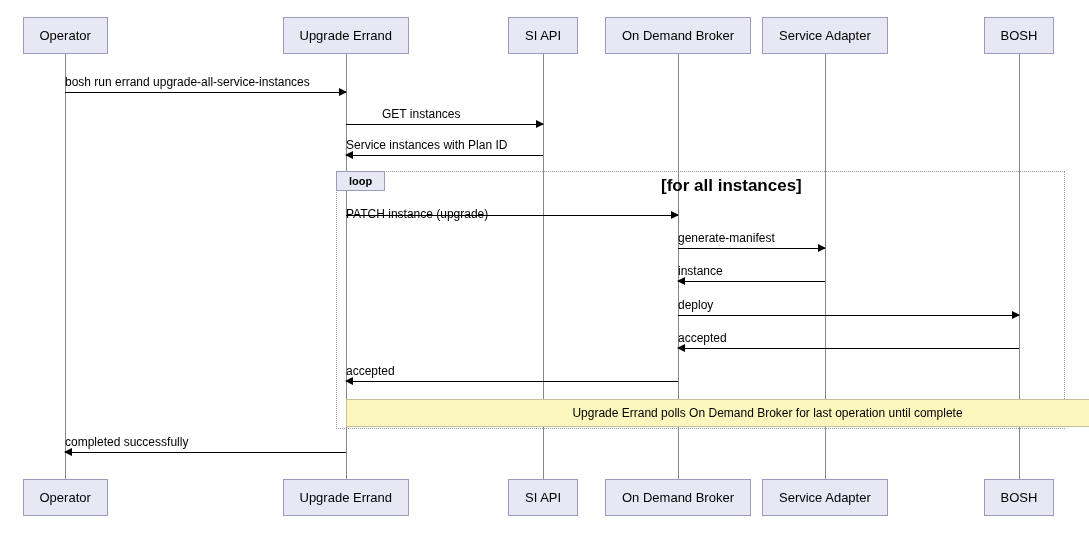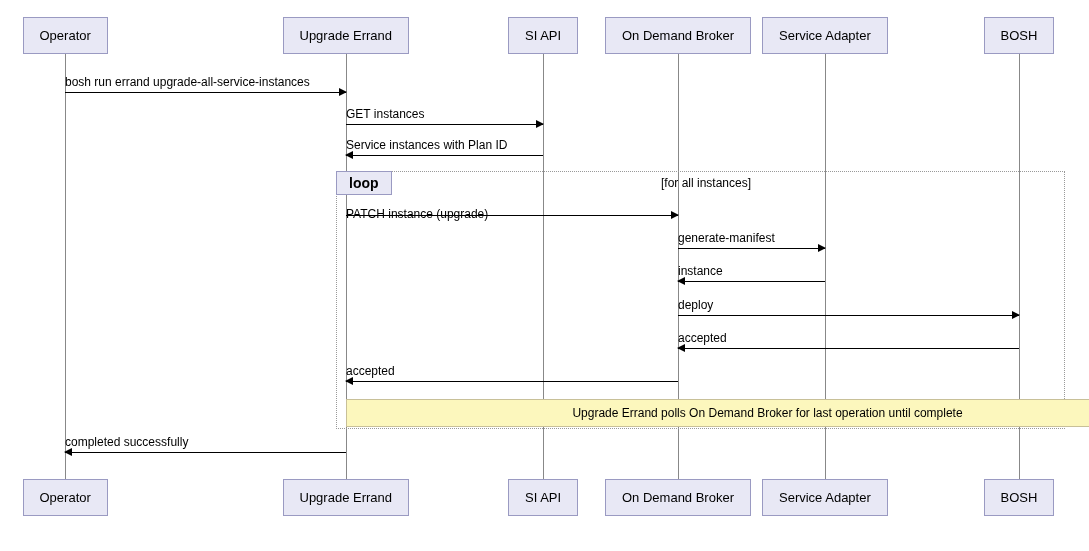"GET instances" div.message-label { padding-left: none -> 36px }
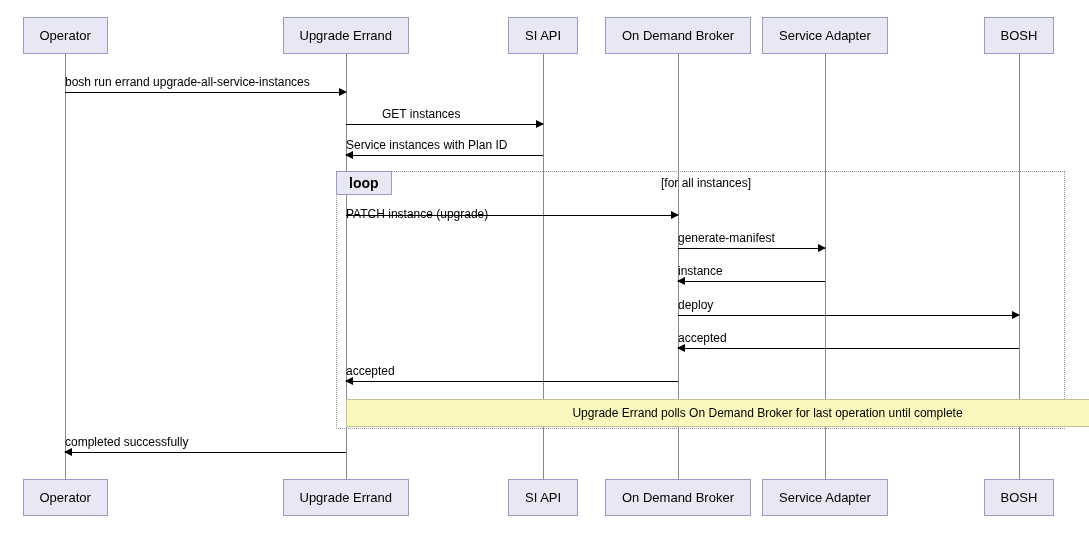"loop" .loop-label { font-size: 14px -> 11px }
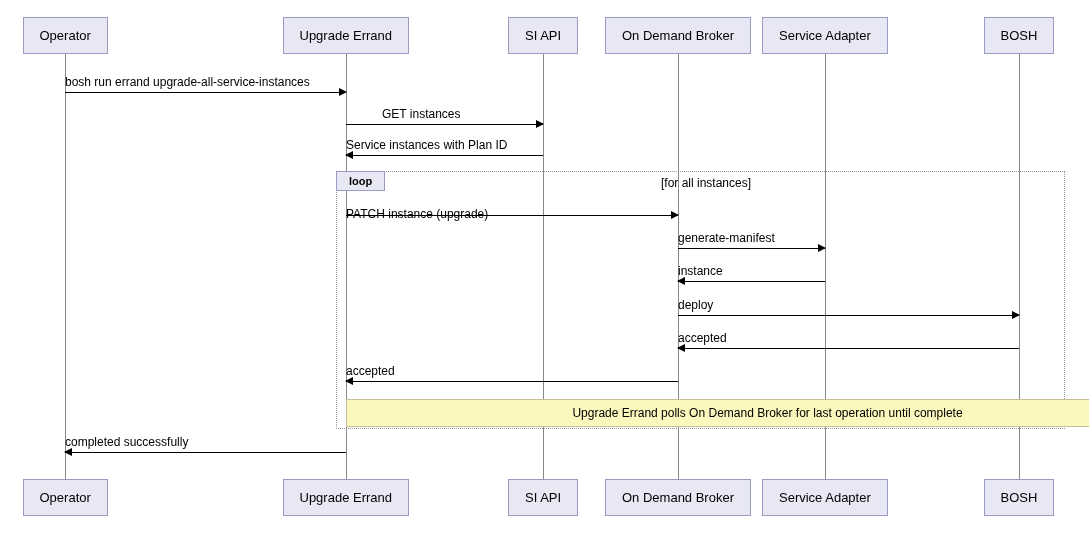"[for all instances]" .loop-condition { font-size: 12px -> 17px; font-weight: normal -> bold }
